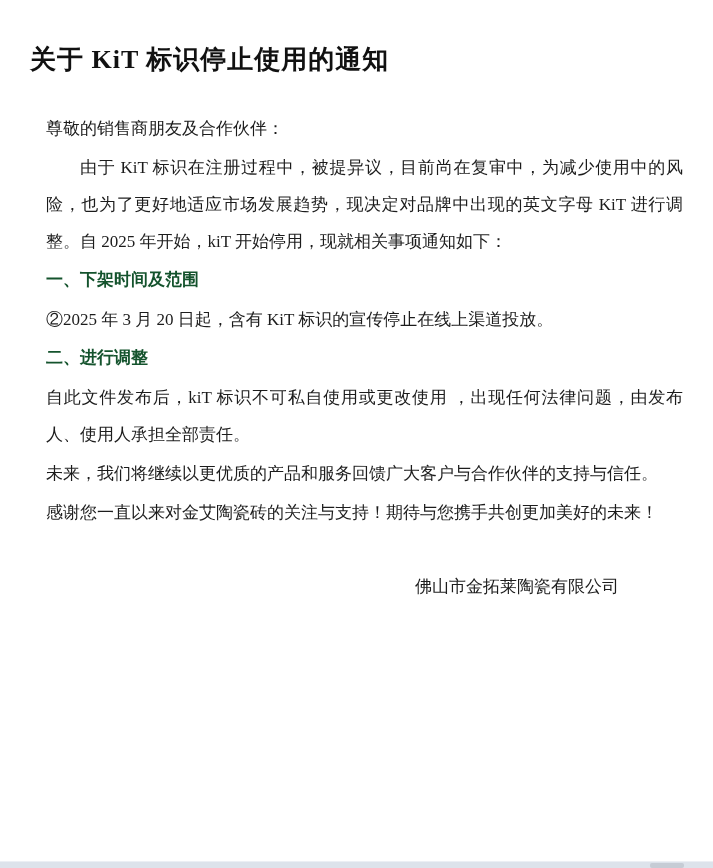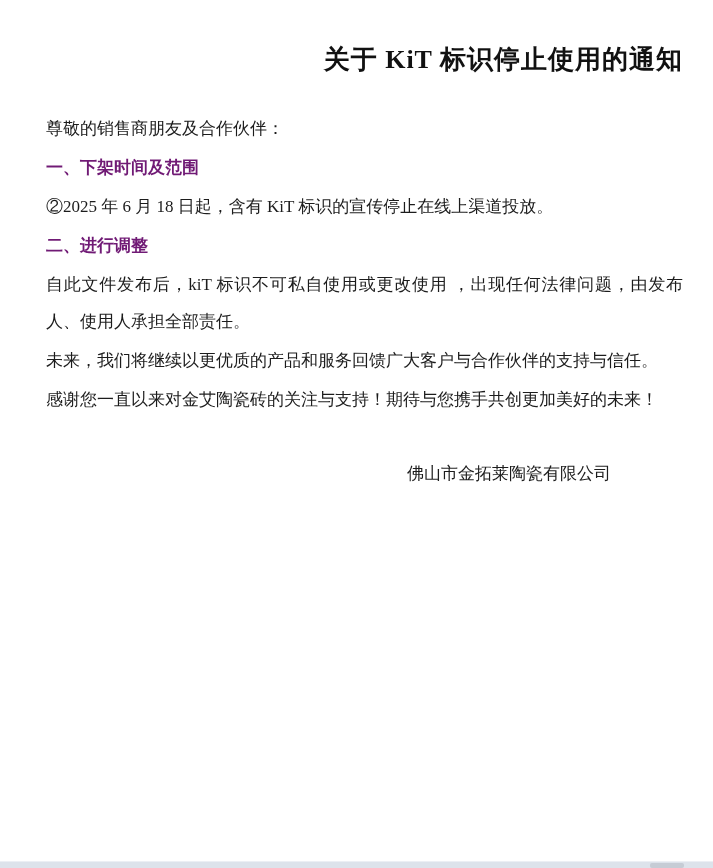"关于 KiT 标识停止使用的通知" .doc-title { text-align: right -> left }
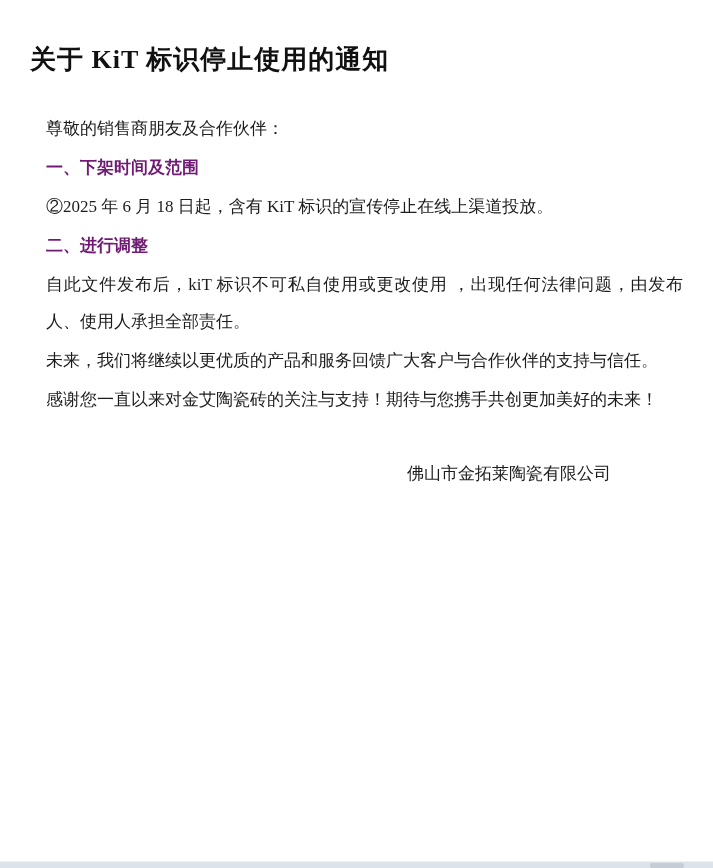"由于 KiT" p.indent-2em { html: none -> <p>由于 KiT 标识在注册过程中，被提异议，目前尚在复审中，为减少使用中的风险，也为了更好地适应市场发展趋势，现决定对品牌中出现的英文字母 KiT 进行调整。自 2025 年开始，kiT 开始停用，现就相关事项通知如下：</p> }
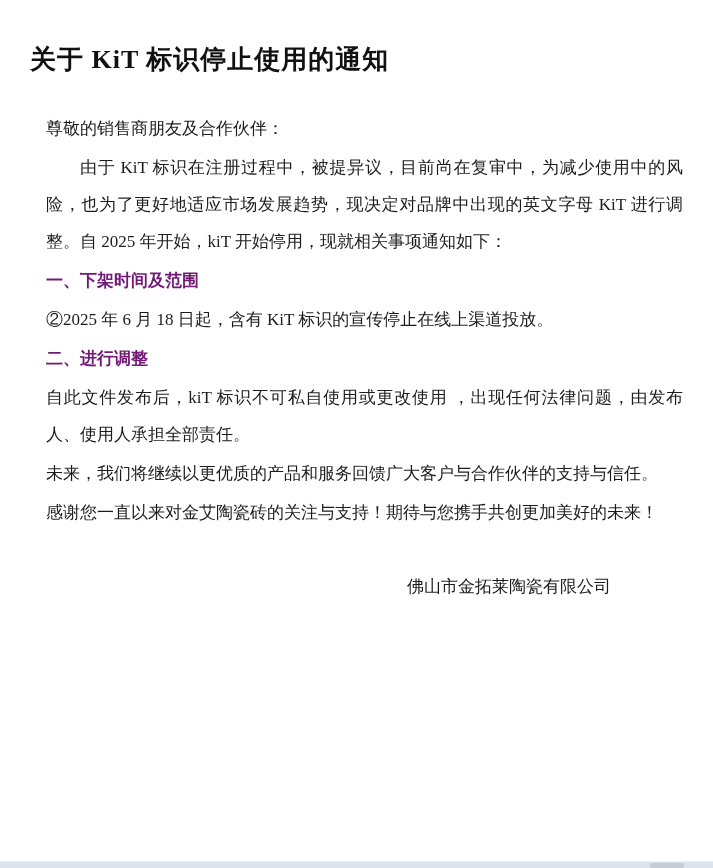"一、下架时间及范围" .page h2 { color: #701a75 -> #14532d; font-family: none -> Liberation Mono, monospace }
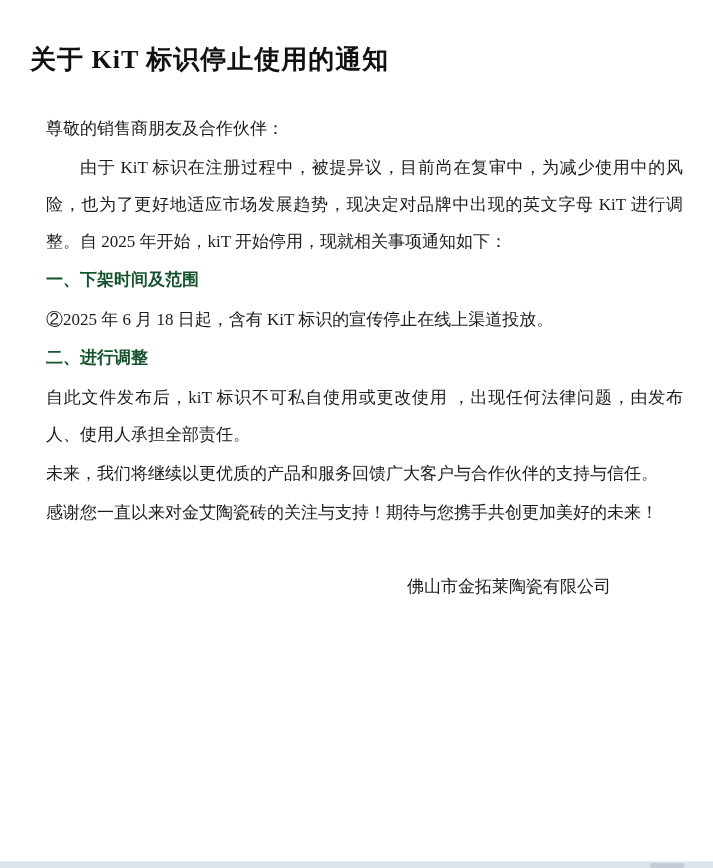"②2025 年 6 月 18" p { text: 6 月 18 -> 3 月 20 }
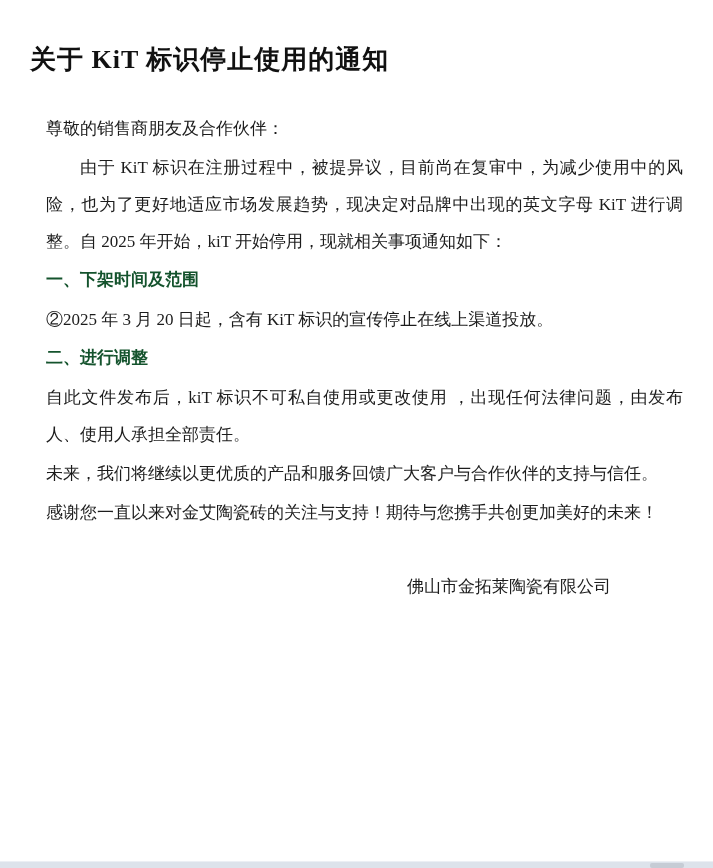"佛山市金拓莱陶瓷有限公司" .signature p { margin: 16px -> 8px }
